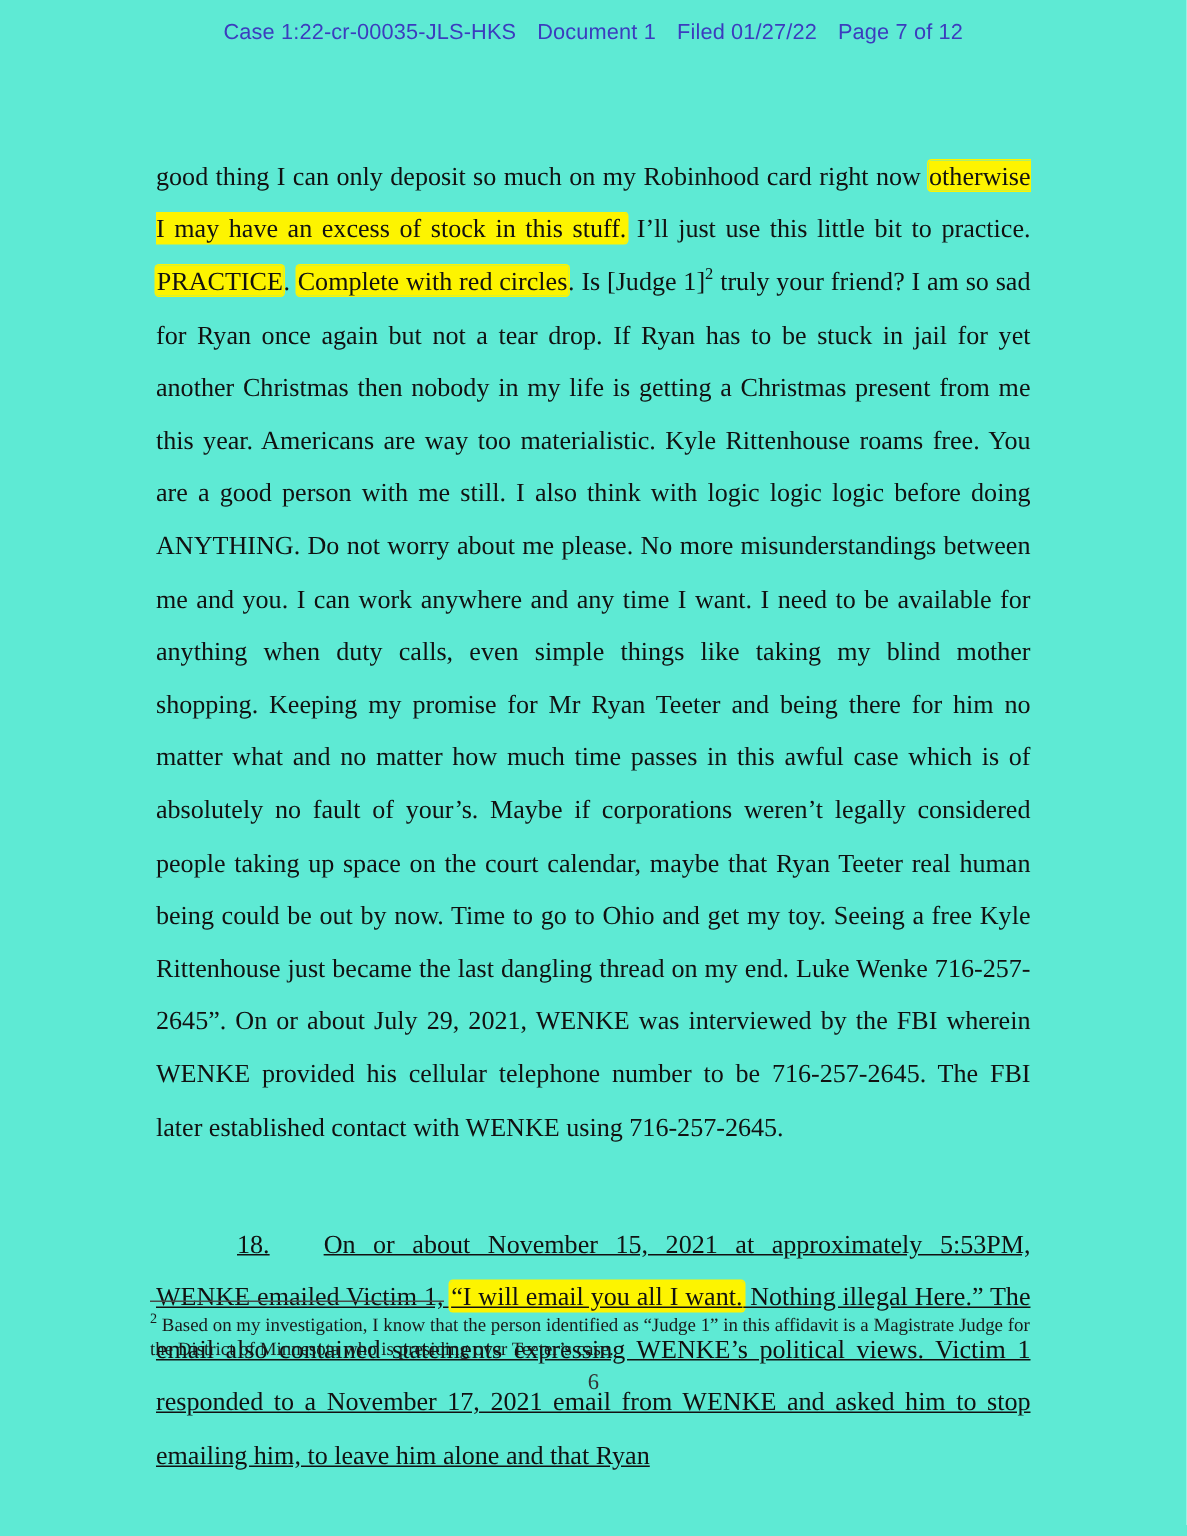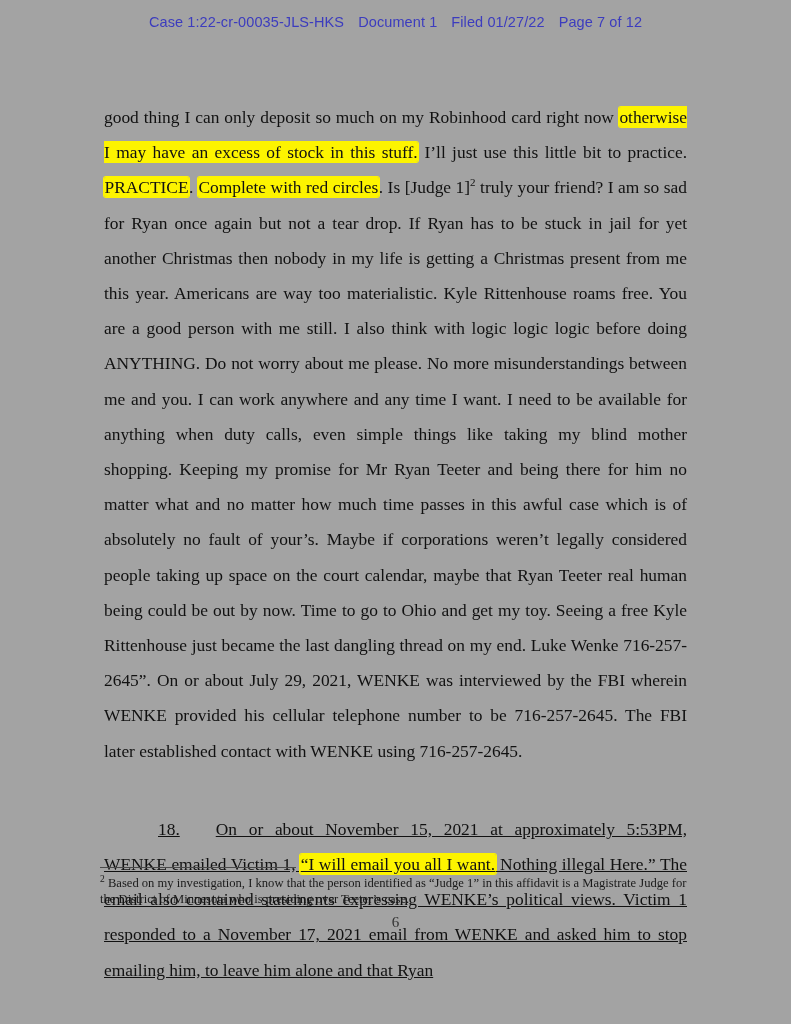"Case 1:22-cr-00035-JLS-HKS Document 1" .page { background: #a3a3a3 -> #5eead4 }
